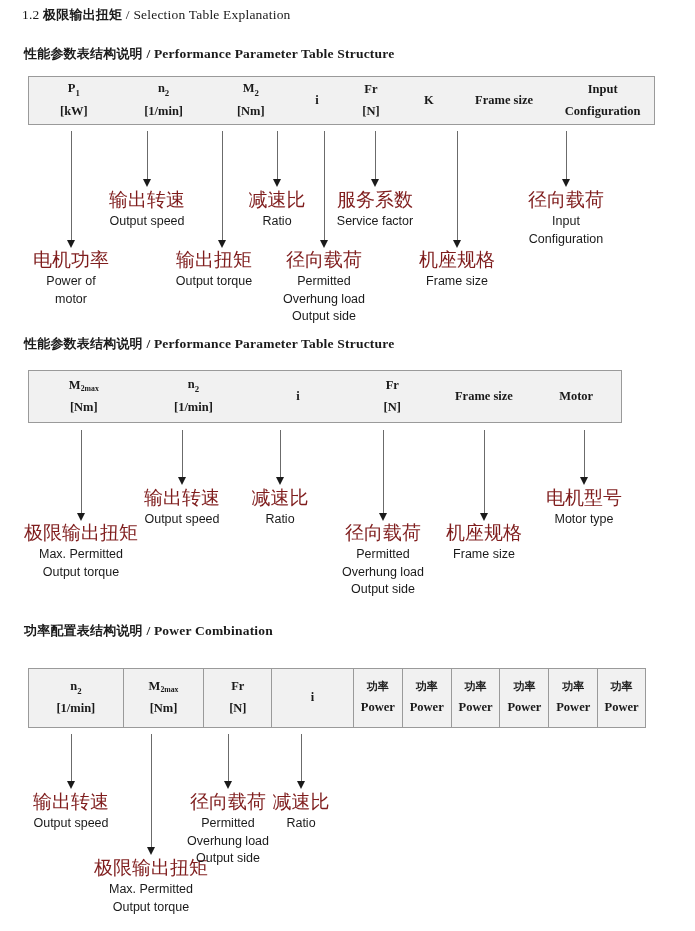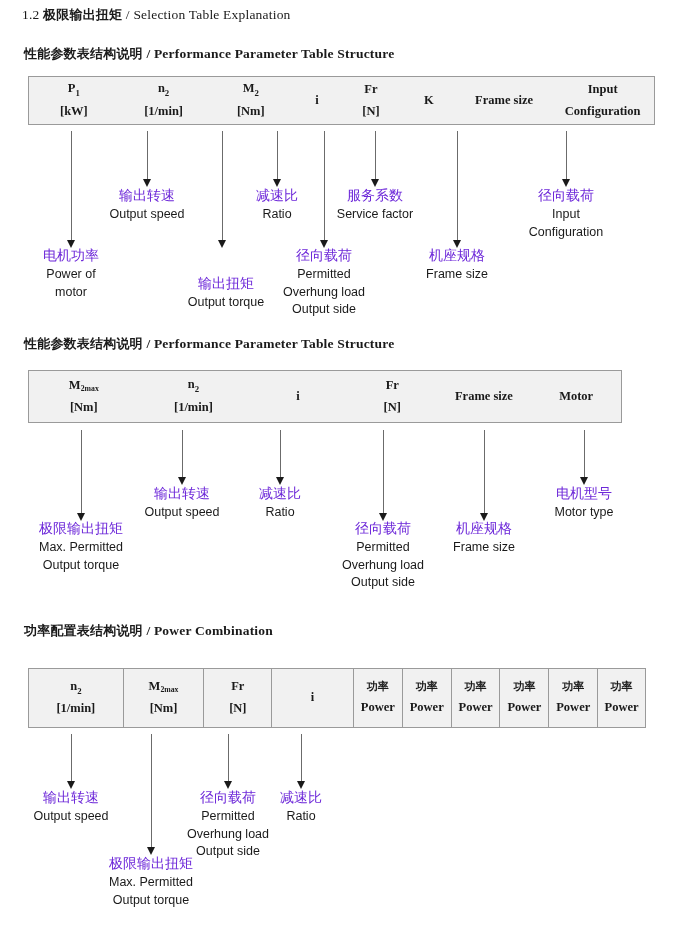"输出转速" .note .cn { color: #6d28d9 -> #7f1d1d; font-size: 14px -> 19px }
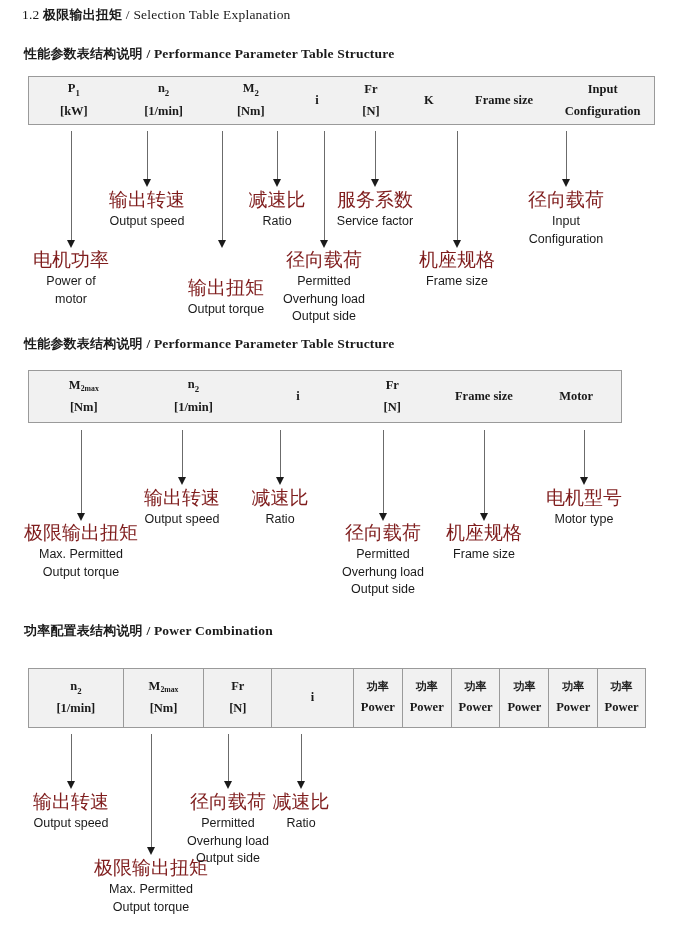"输出扭矩" div.note { left: 226px -> 214px; margin-top: 28px -> none }
